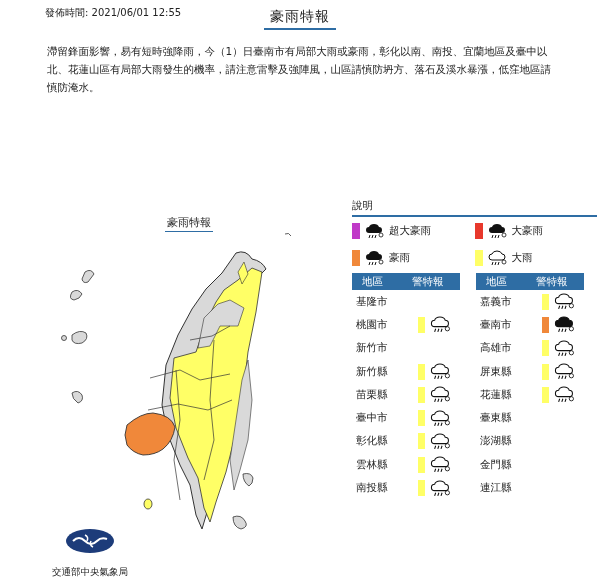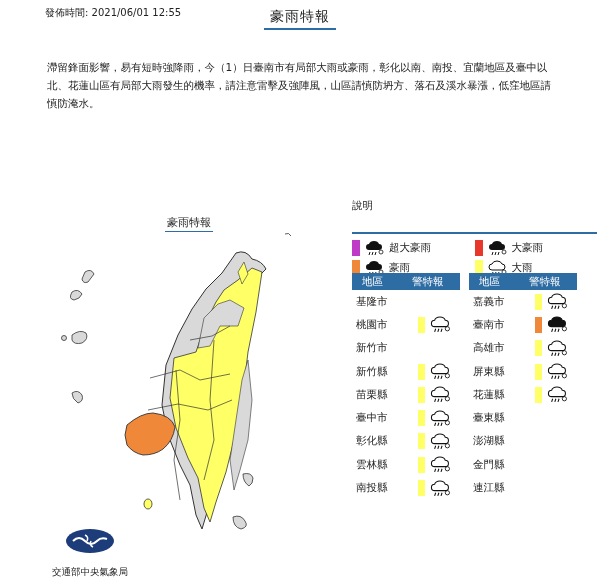"滯留鋒面影響，易有短時強降雨，今（1）日臺南市有局部大雨或豪雨，彰化以南、南投、" .desc { margin-top: 16px -> none }
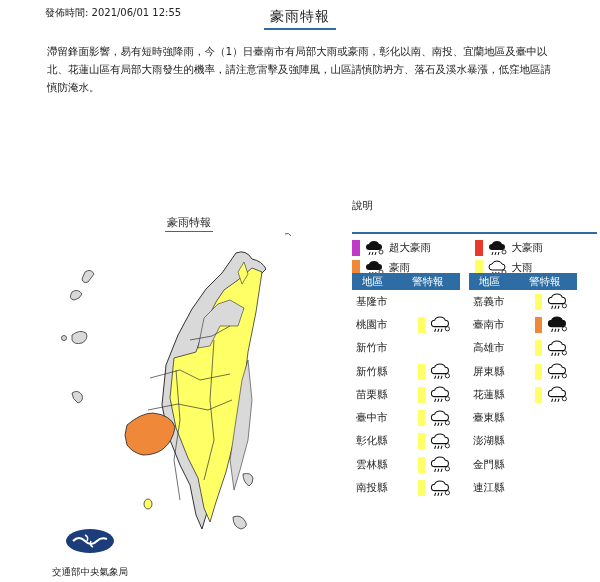"說明" .legend-title { padding-bottom: 19px -> 2px }
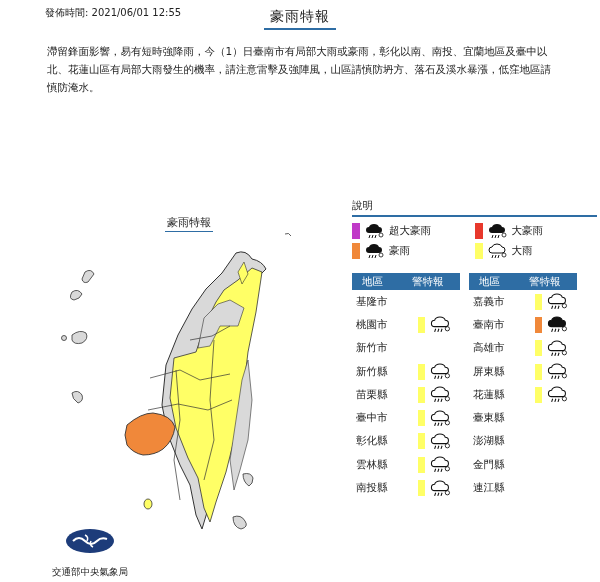"超大豪雨" .legend-grid { row-gap: 4px -> 11px }
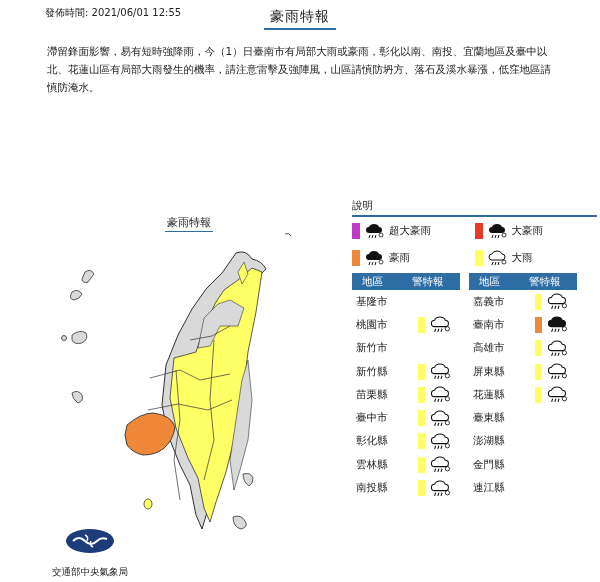"地區" .tables { gap: 9px -> 16px }
